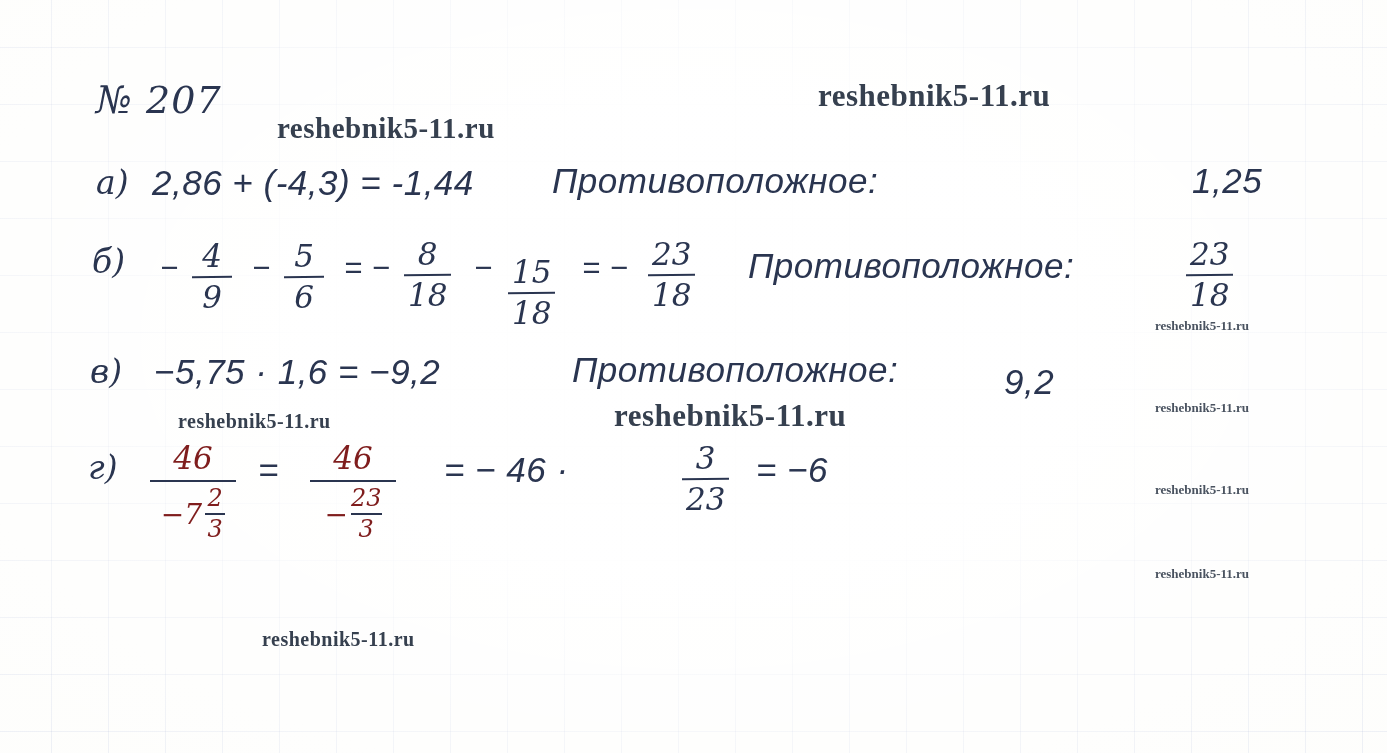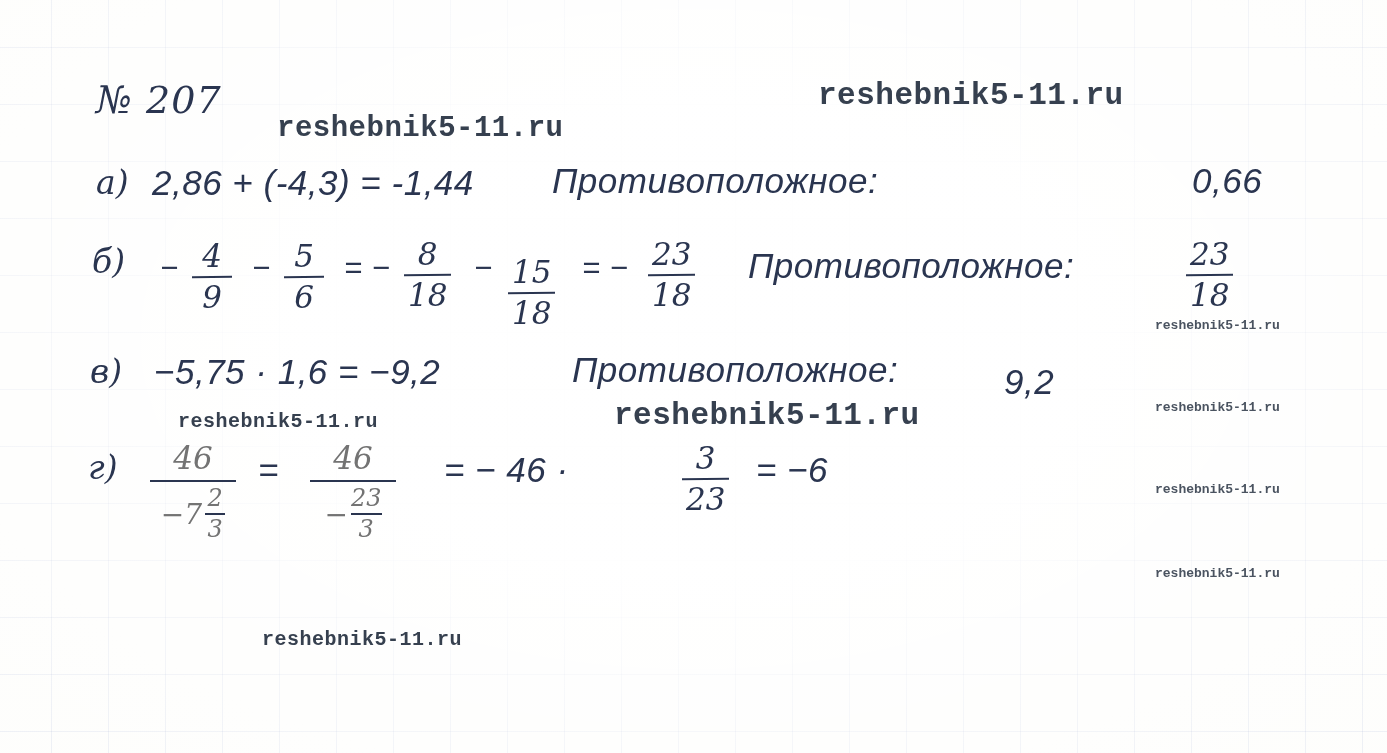"reshebnik5-11.ru" .wm { font-family: Liberation Mono, monospace -> Liberation Serif, serif }
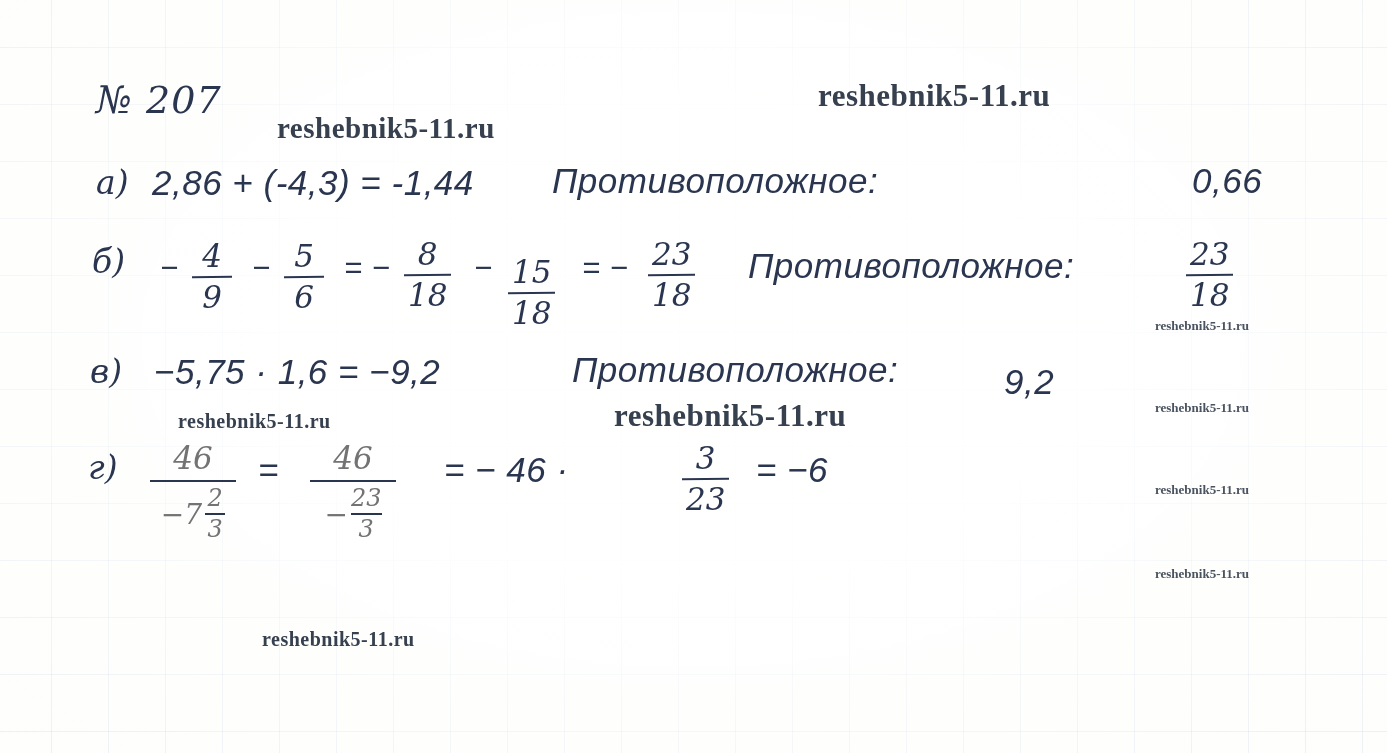"0,66" div.hw { text: 0,66 -> 1,25 }
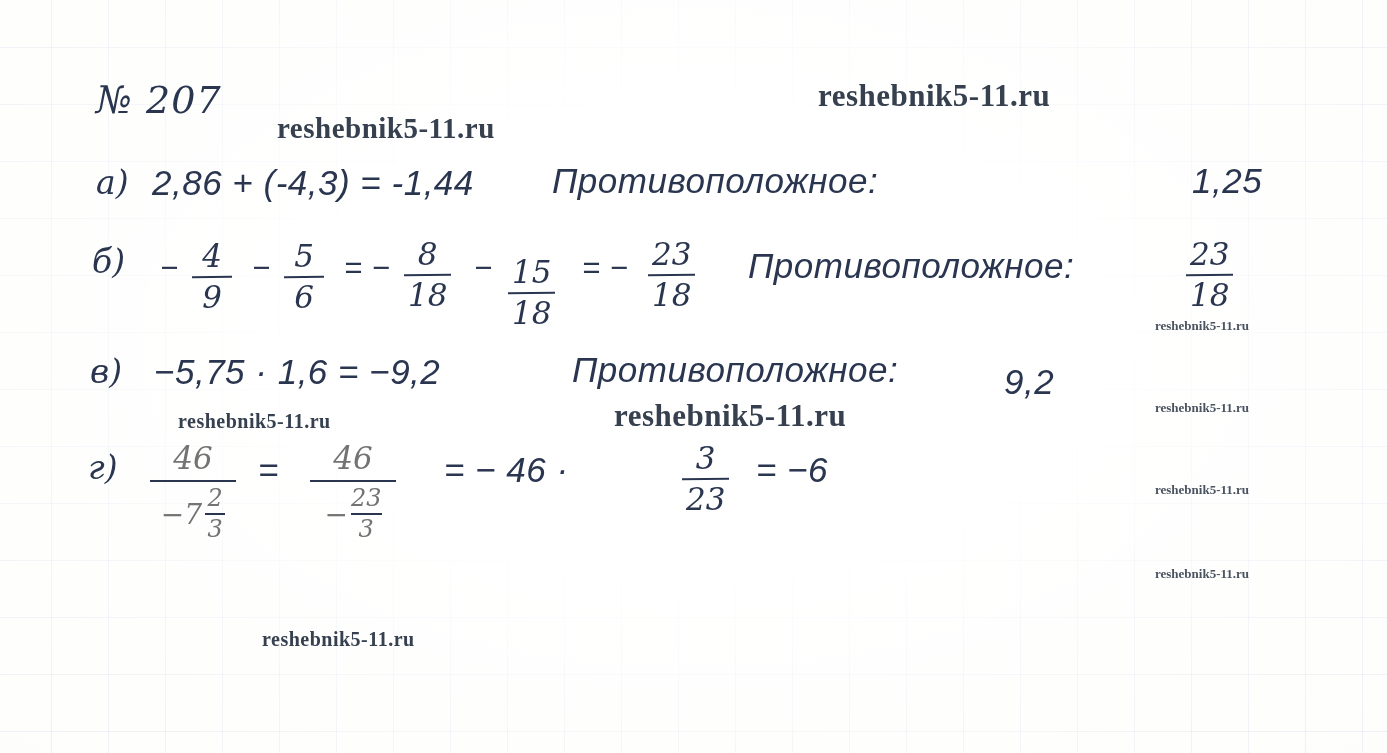"46" .cfrac { color: #737373 -> #7f1d1d }
